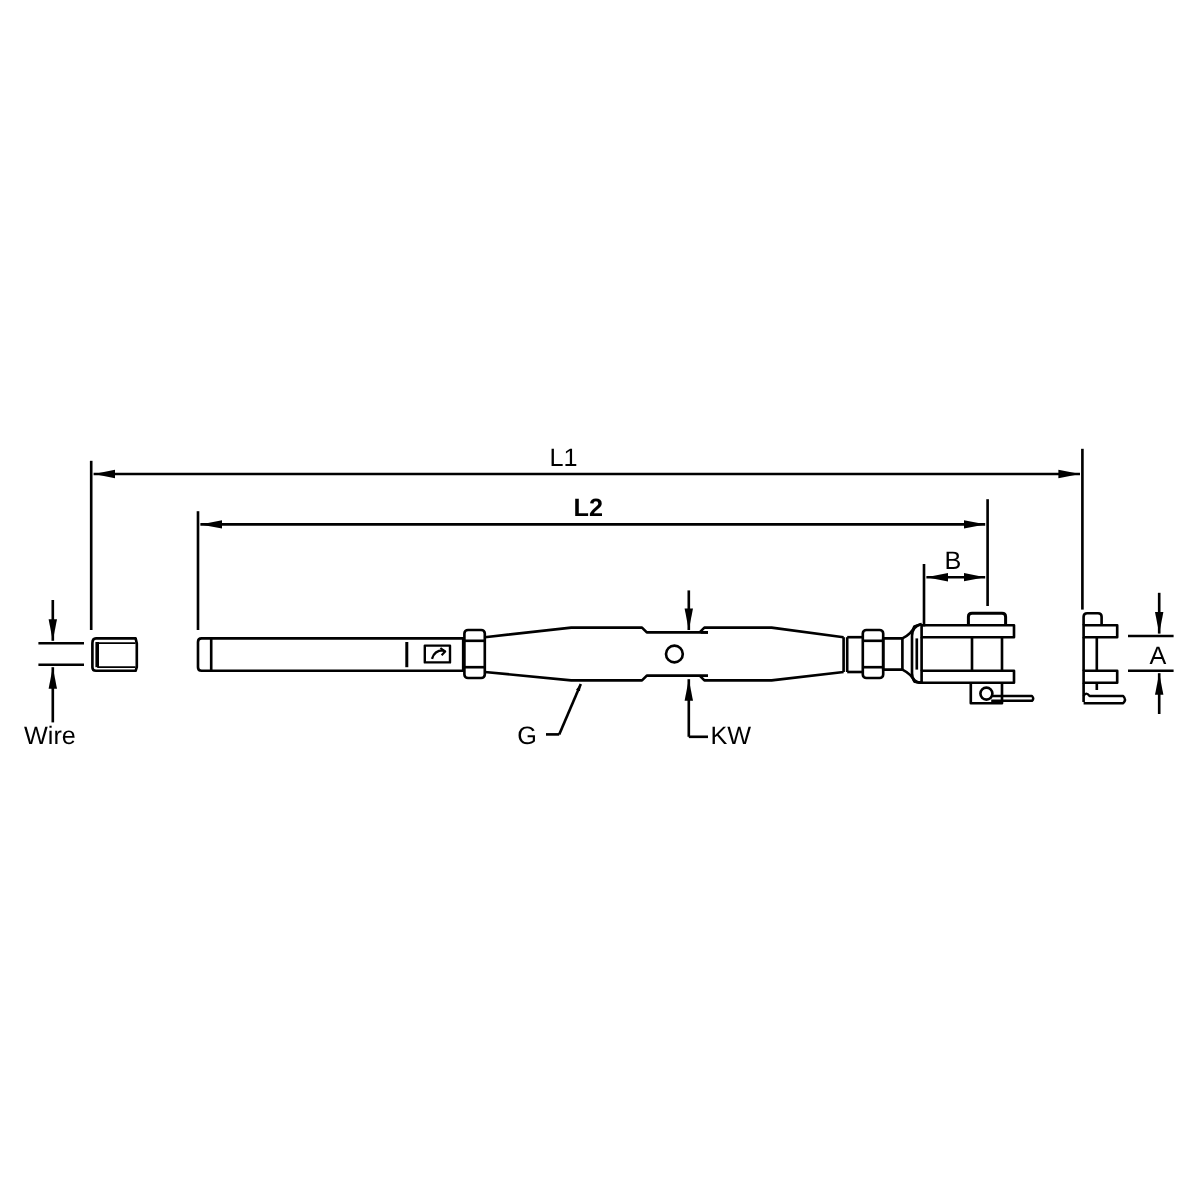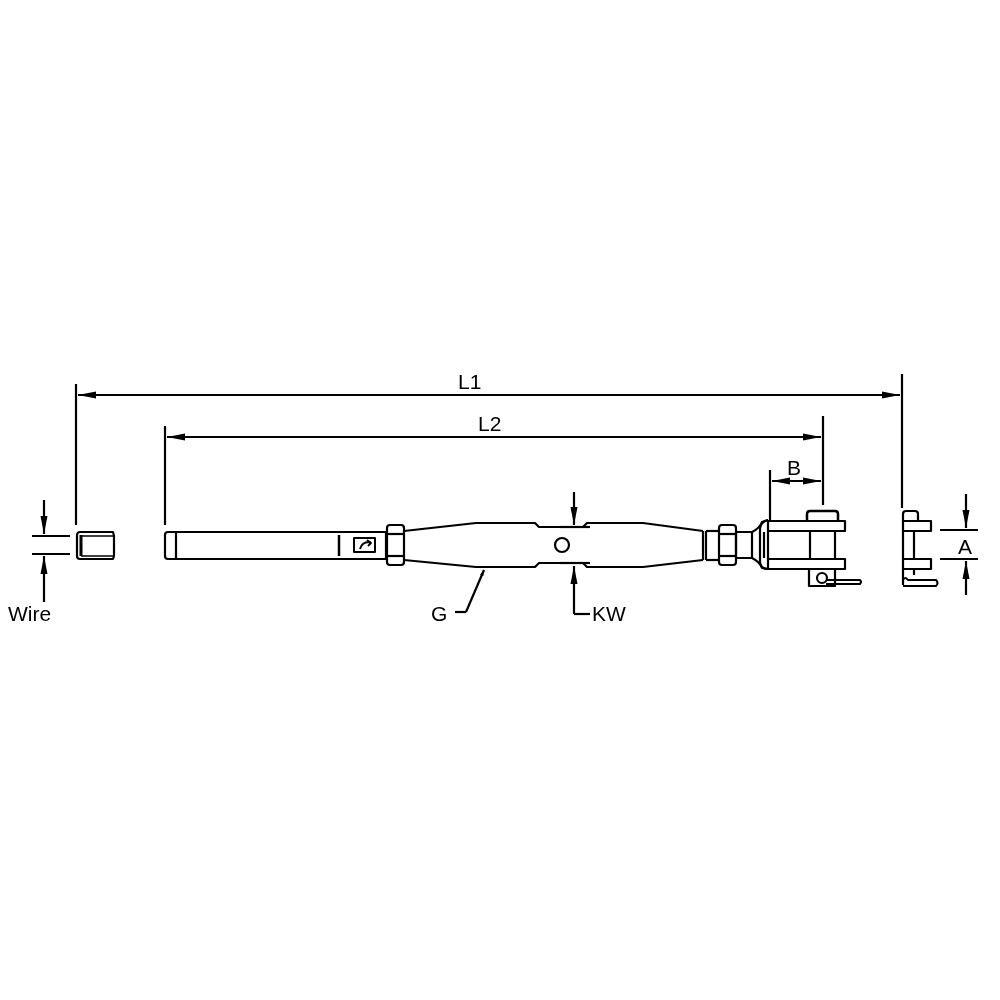"L2" div.lbl { font-weight: none -> bold }
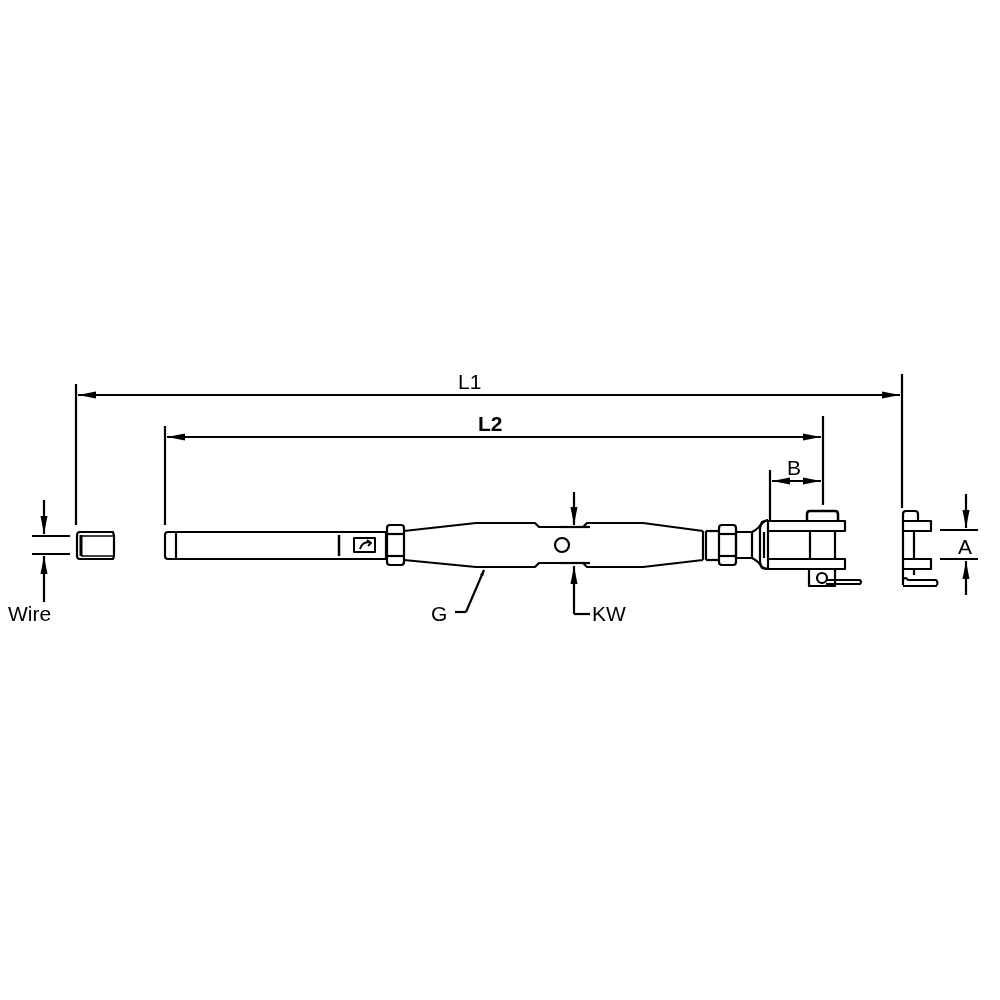"Wire" div.lbl { left: 8px -> 20px }
